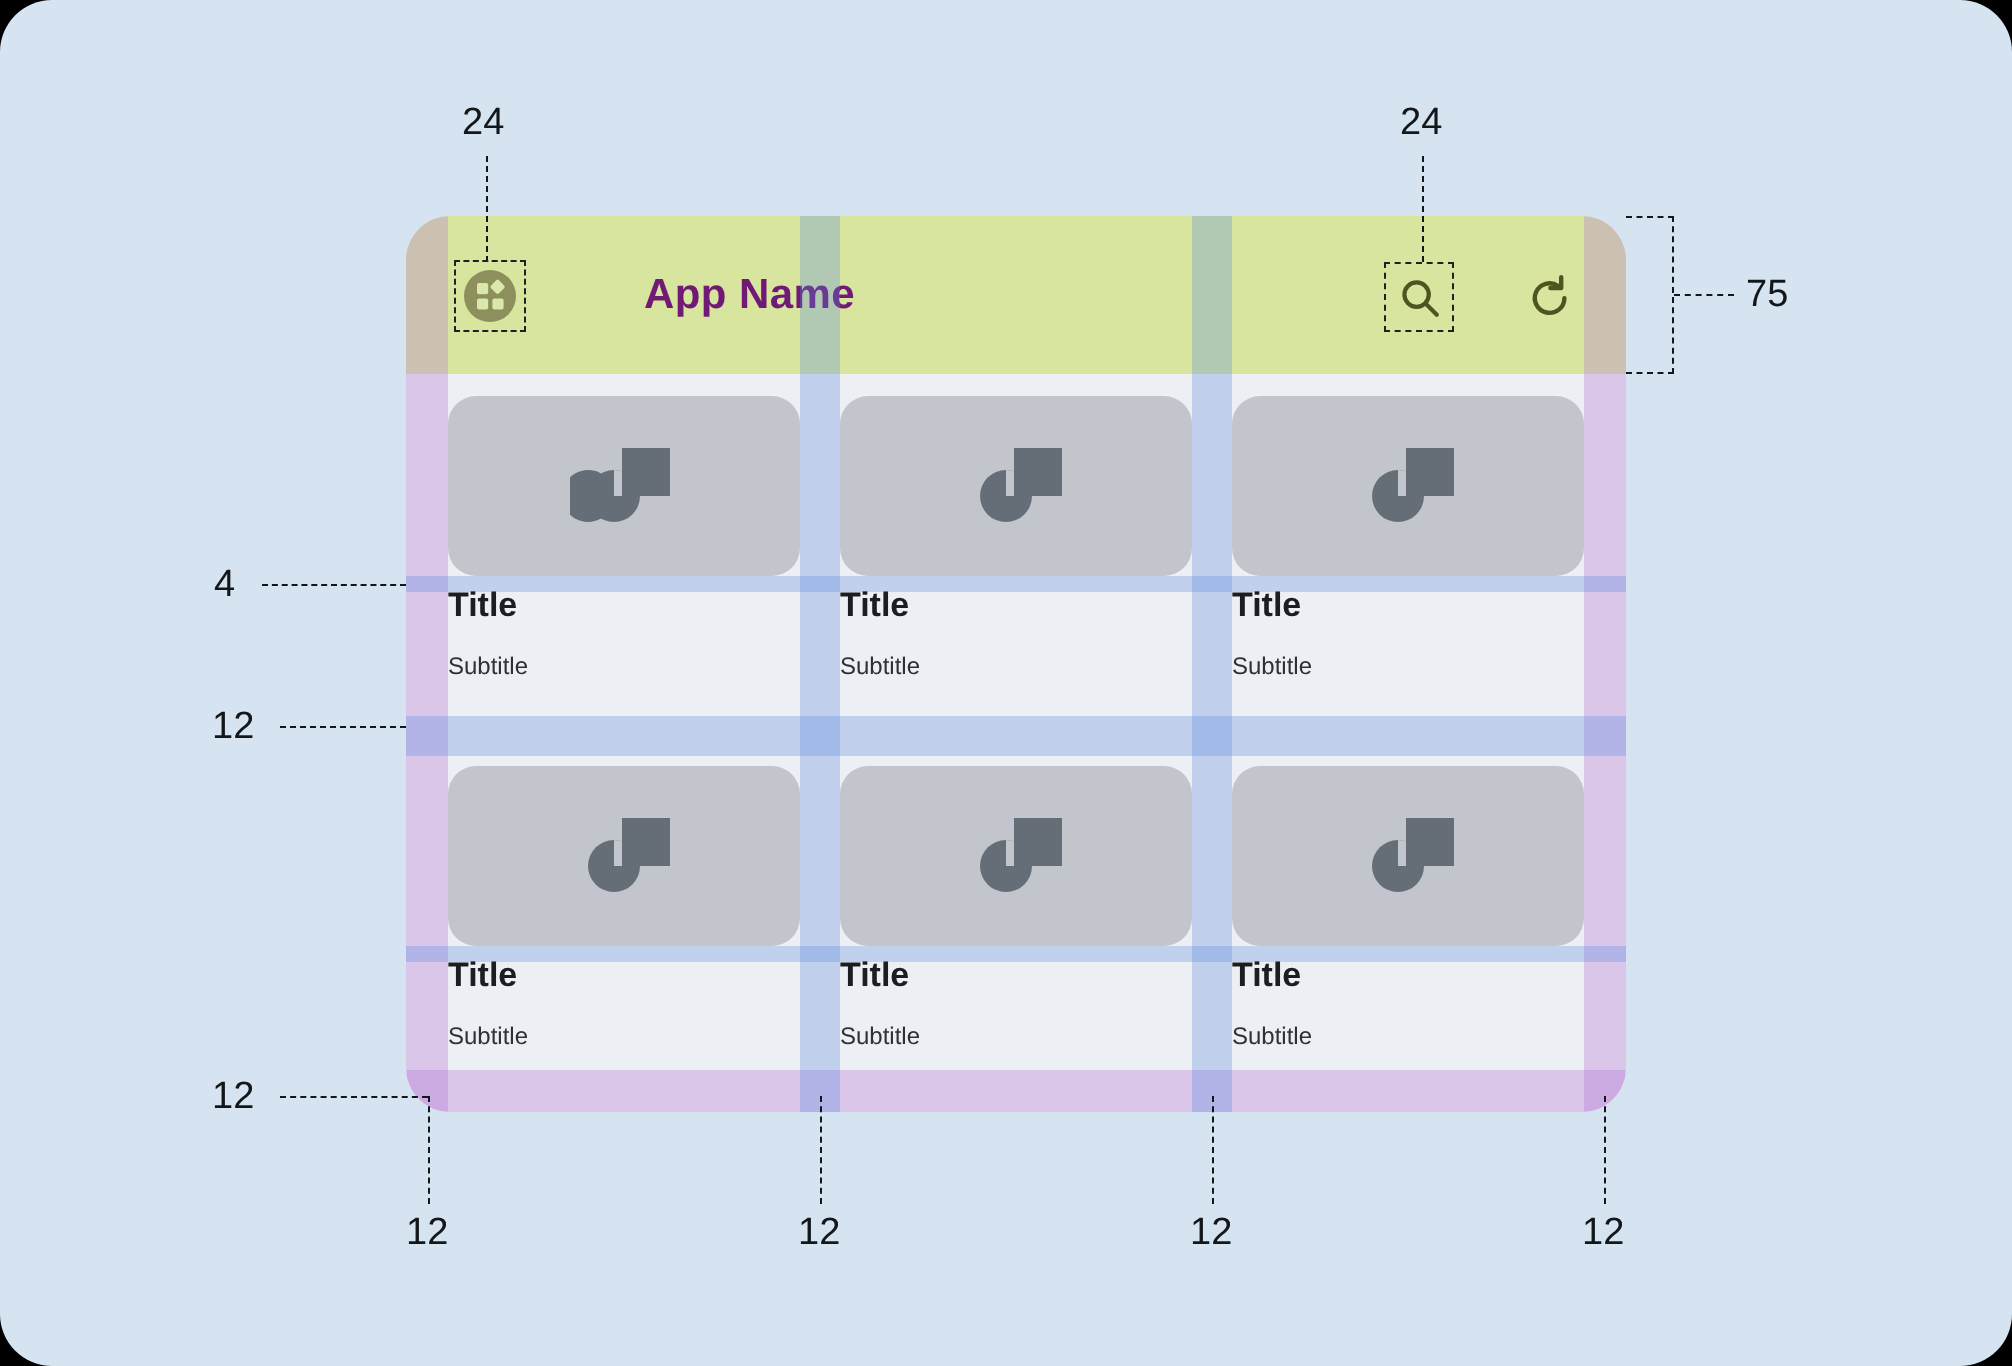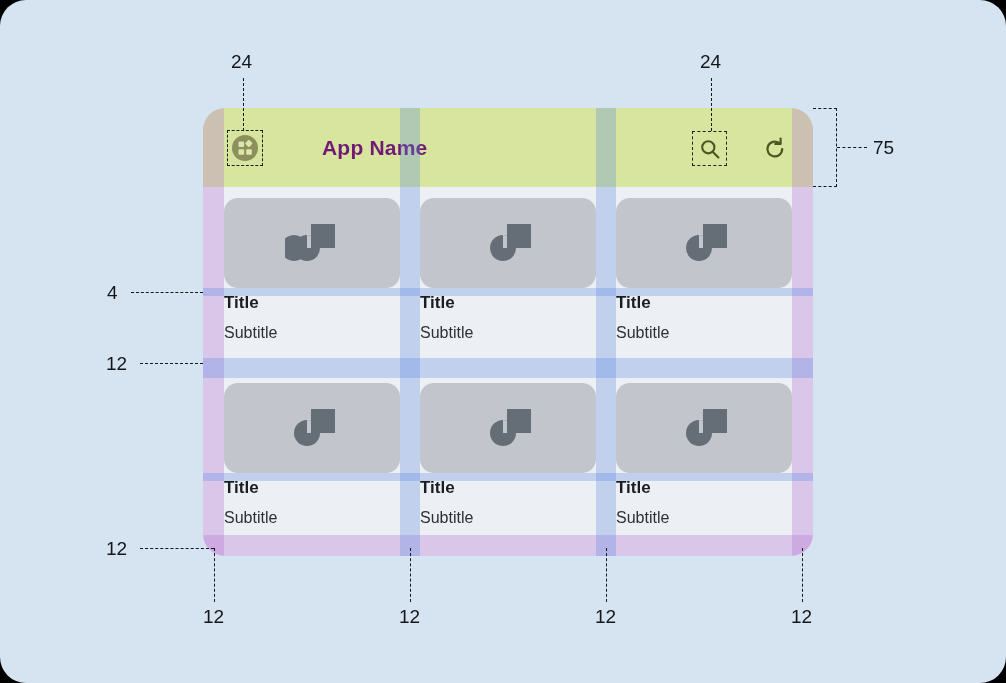"Subtitle" .card-subtitle { font-size: 16px -> 12px }
